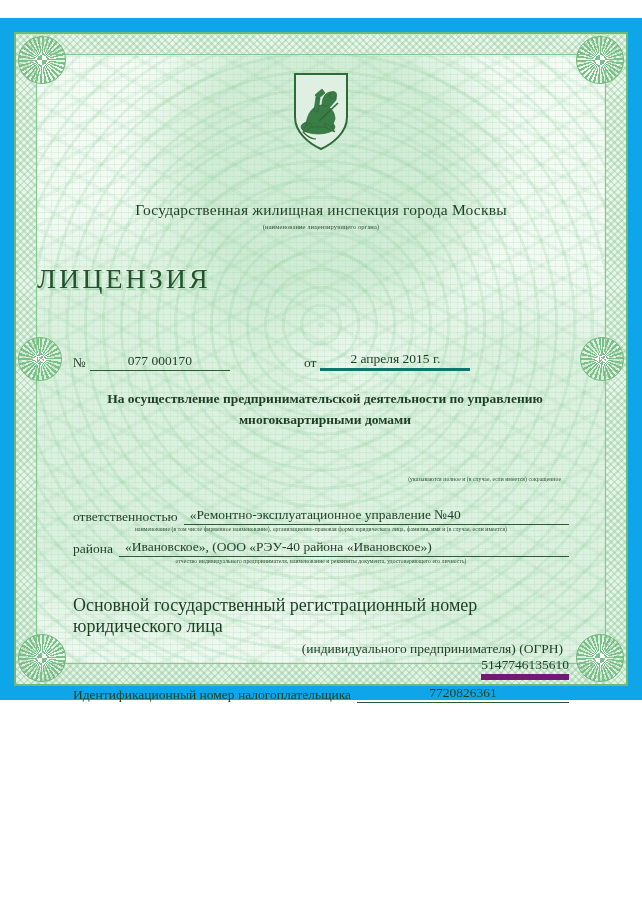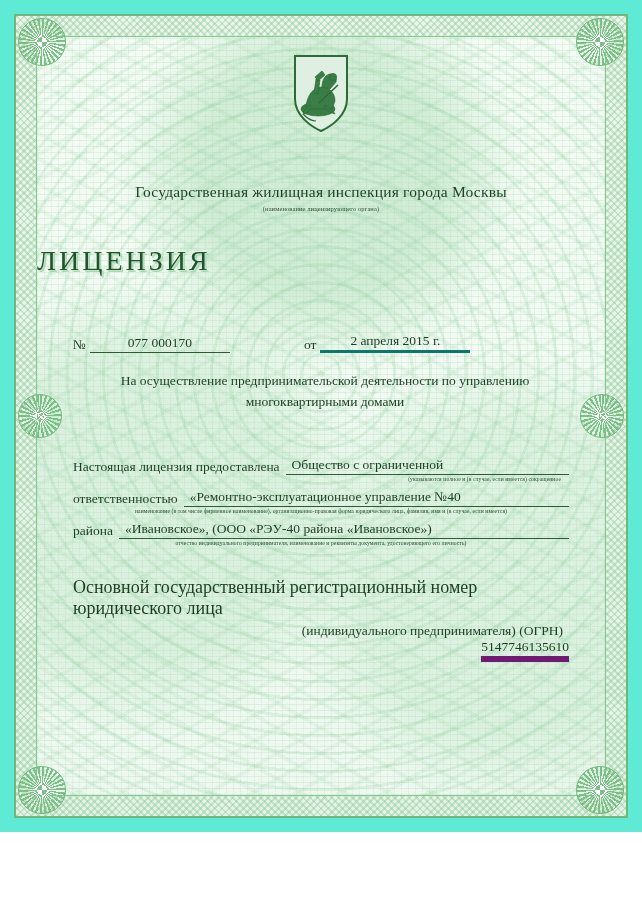"Государственная жилищная инспекция" .page { background: #5eead4 -> #0ea5e9; height: 832px -> 682px; margin-top: none -> 18px }
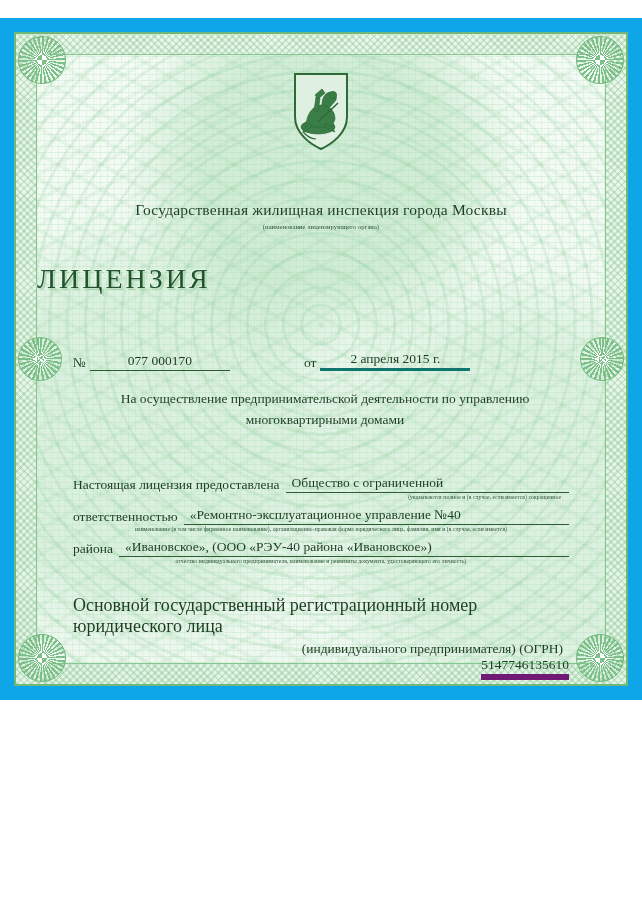"На осуществление предпринимательской" .purpose { font-weight: none -> bold }
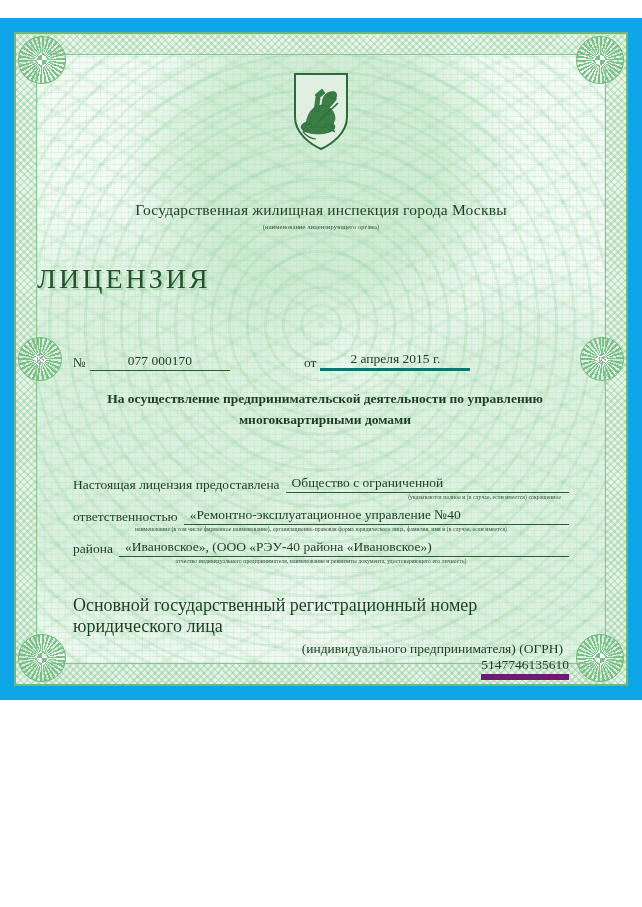"Настоящая лицензия предоставлена" div.line-row { html: <div> <span>Настоящая лицензия предоставлена</span> <span>Общество с ограниченной</span> </div> -> none }
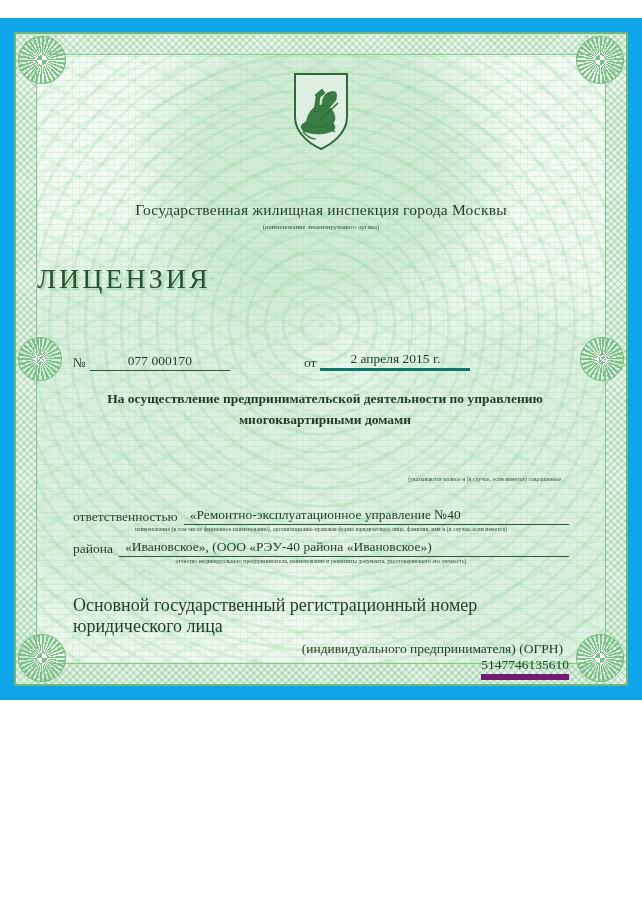"Идентификационный номер" div.block { html: none -> <div> <div> <span>Идентификационный номер налогоплательщика</span> <span>7720826361</span> </div> </div> }
